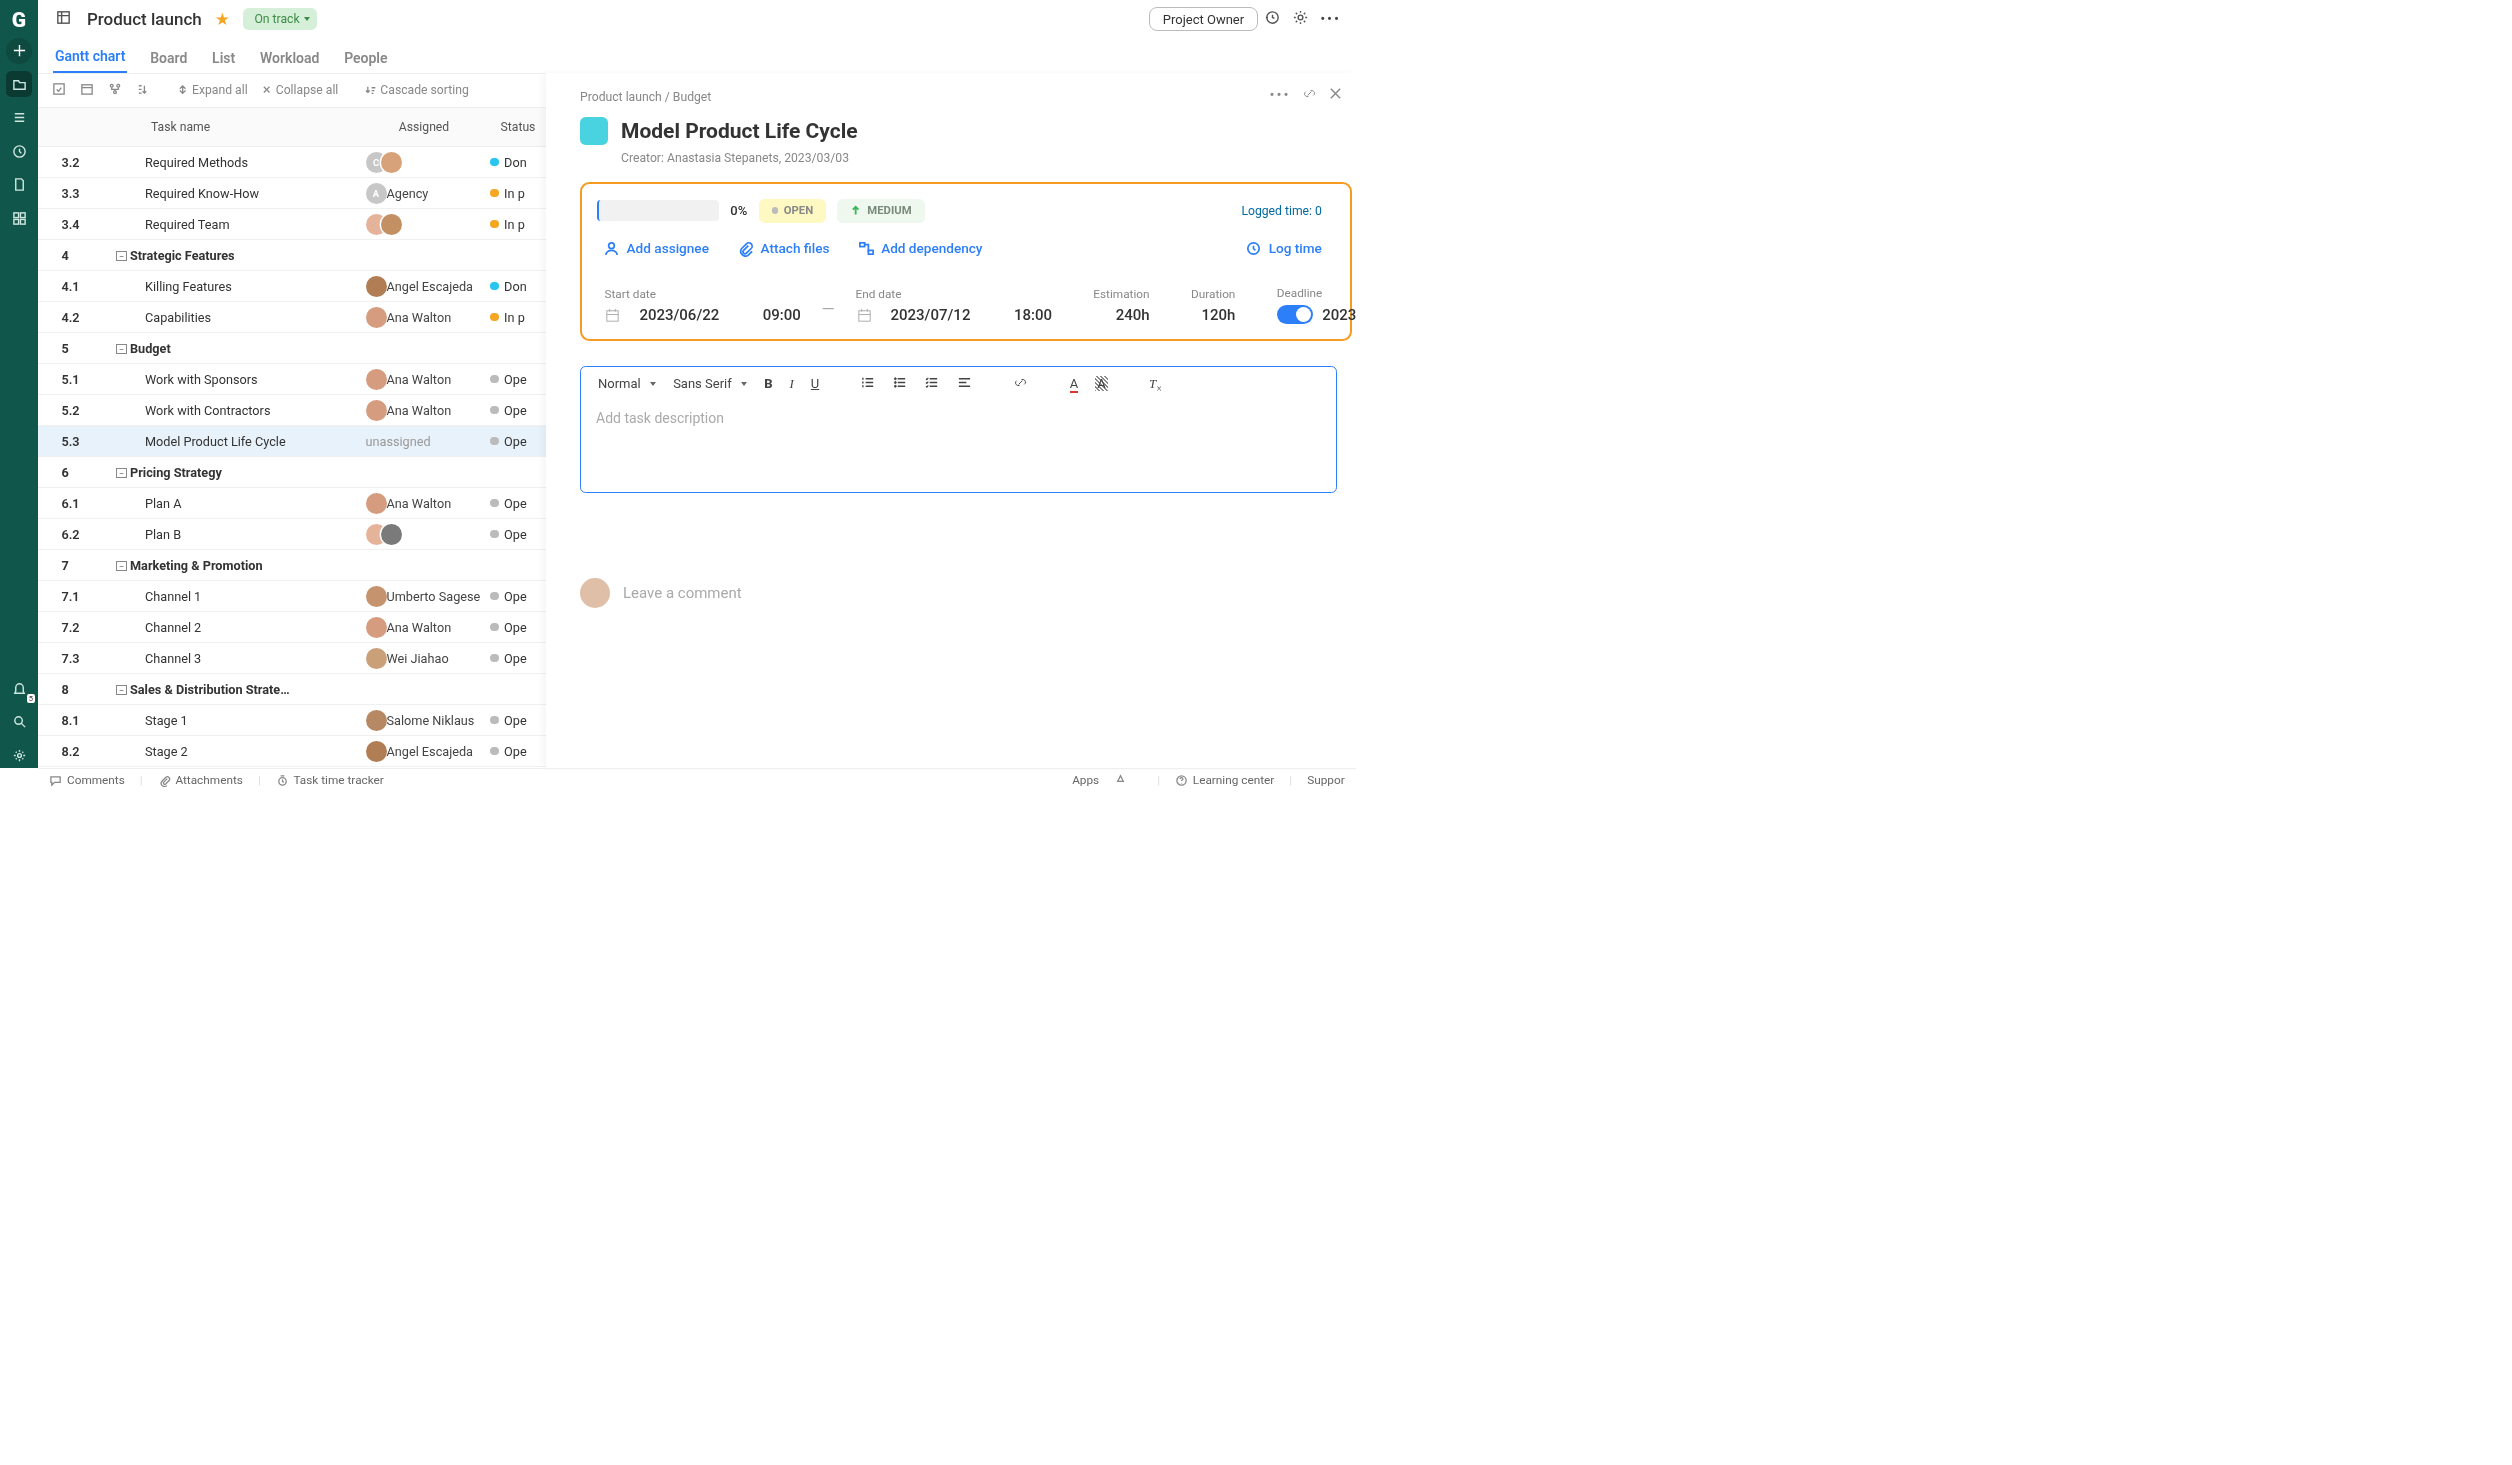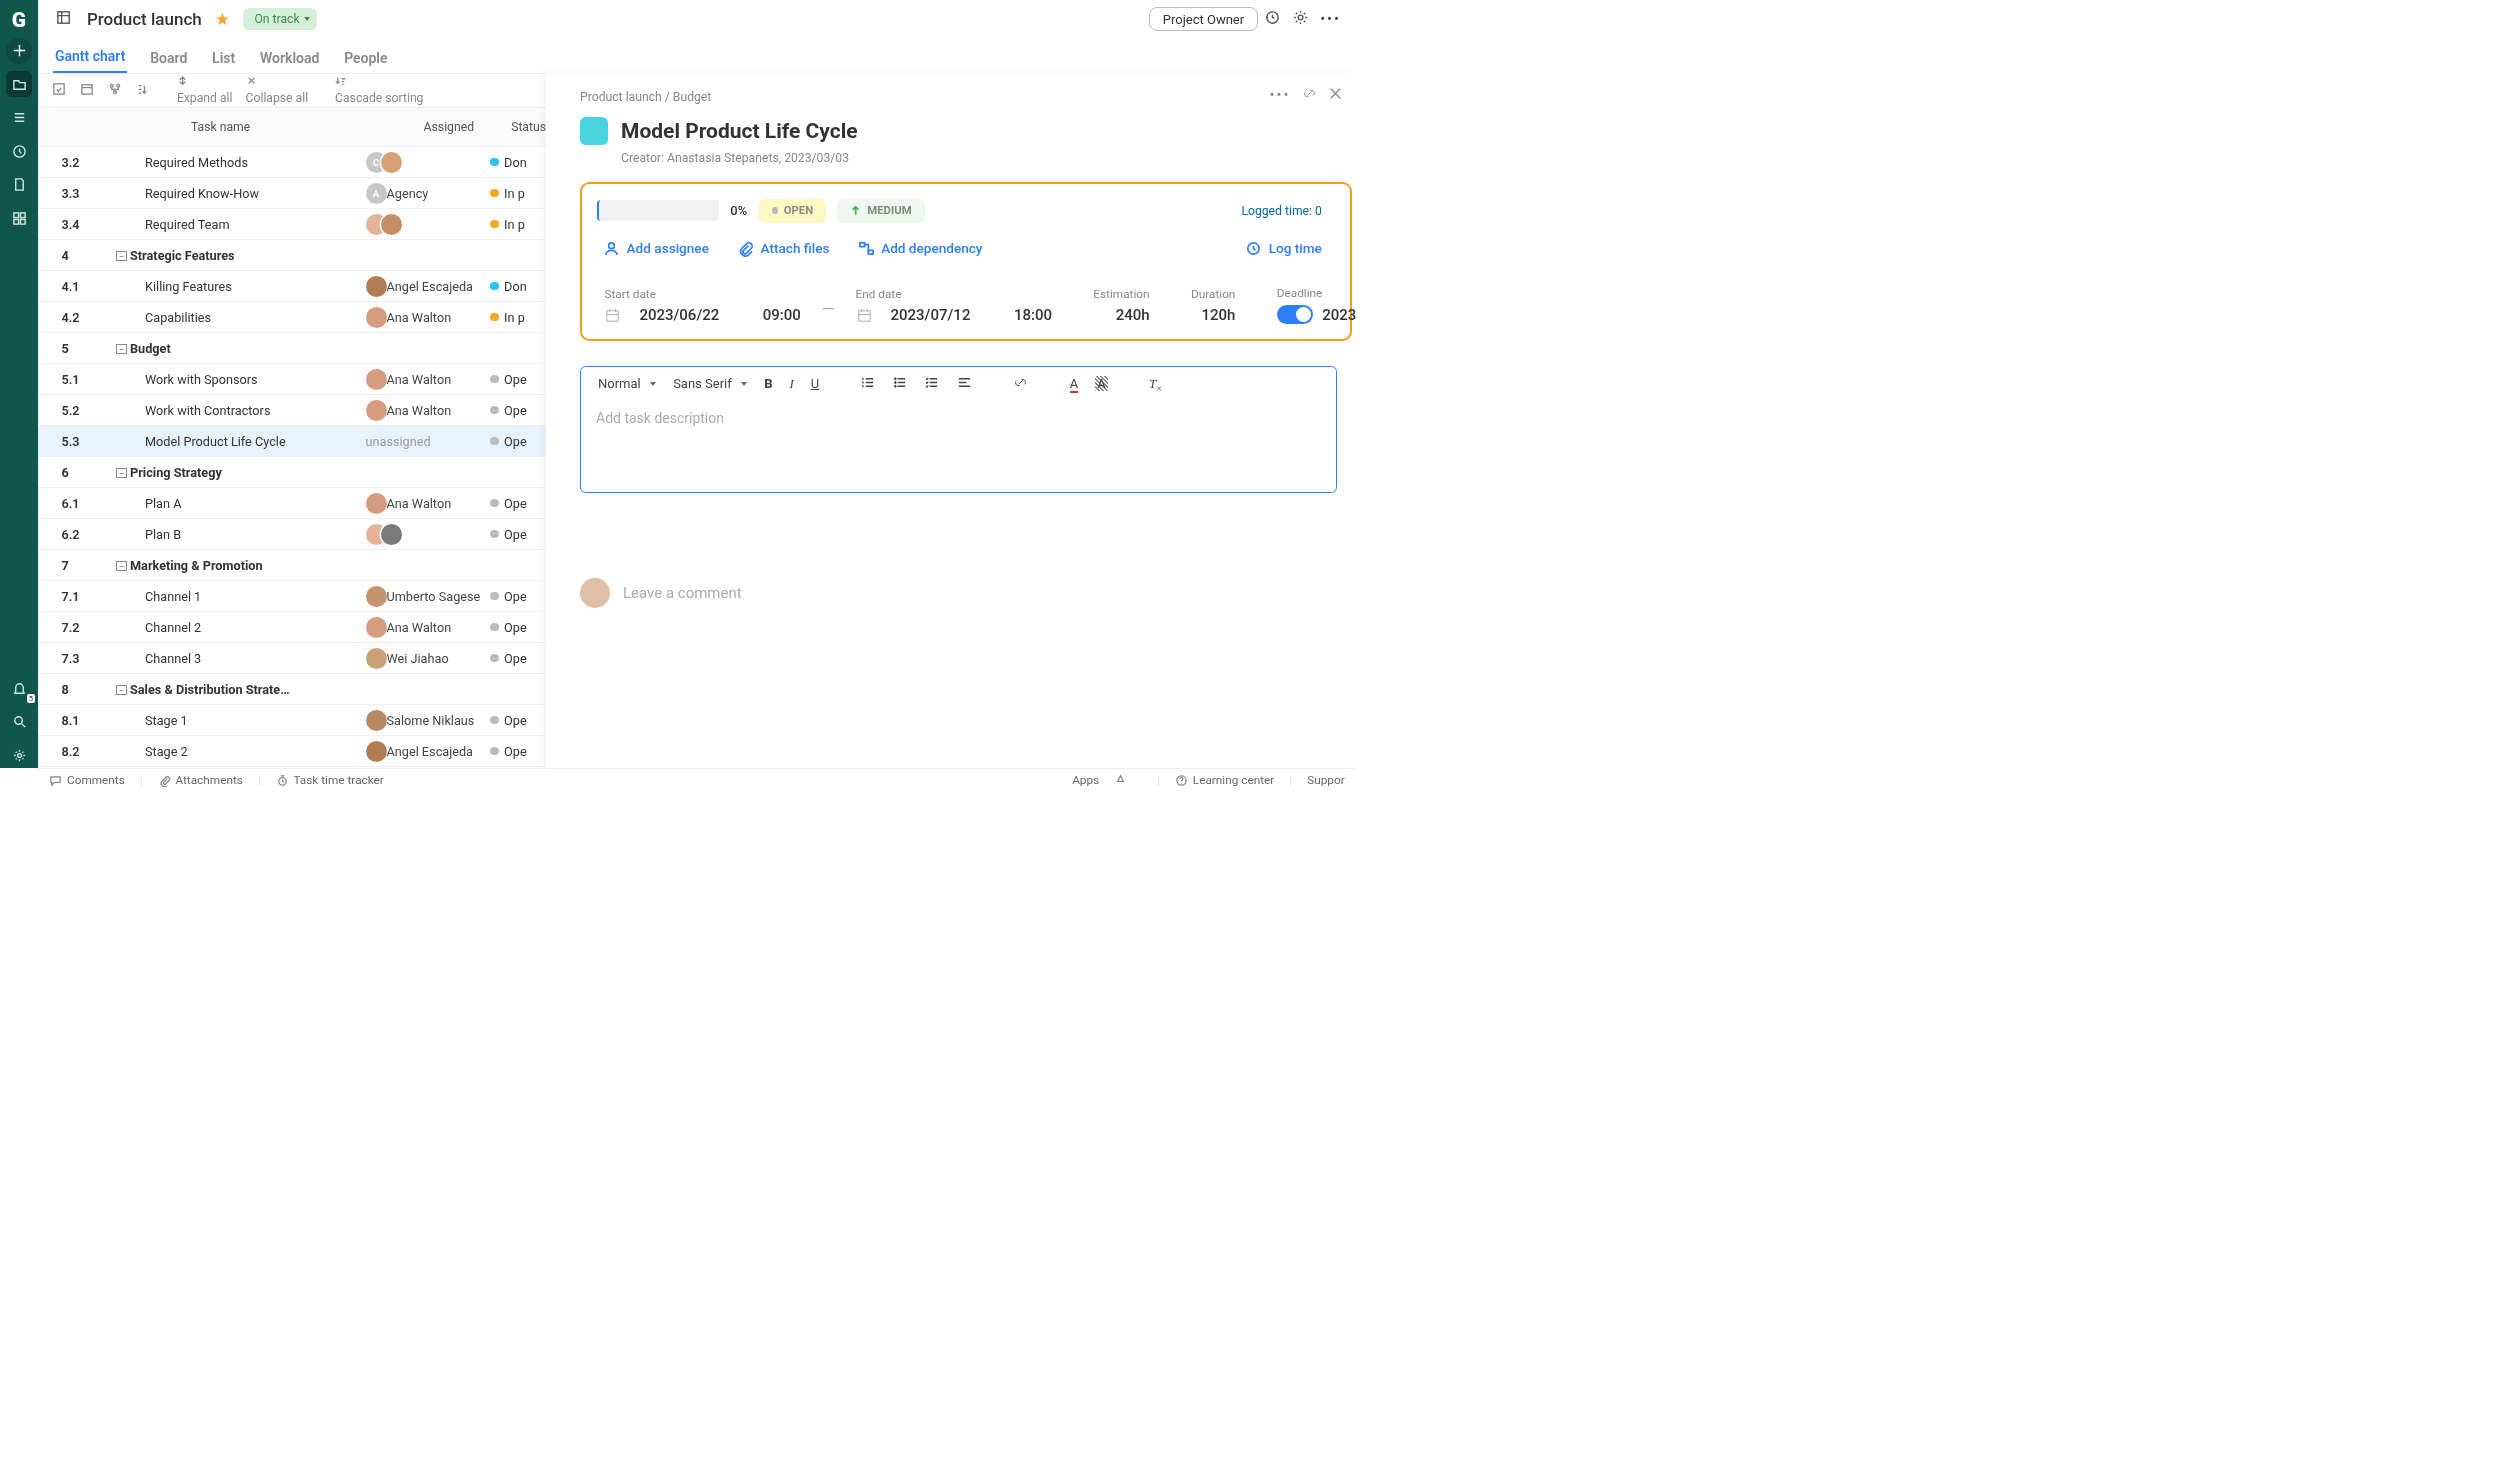"Expand all" .toolbar .lbl { align-items: none -> center; flex-direction: column -> none }
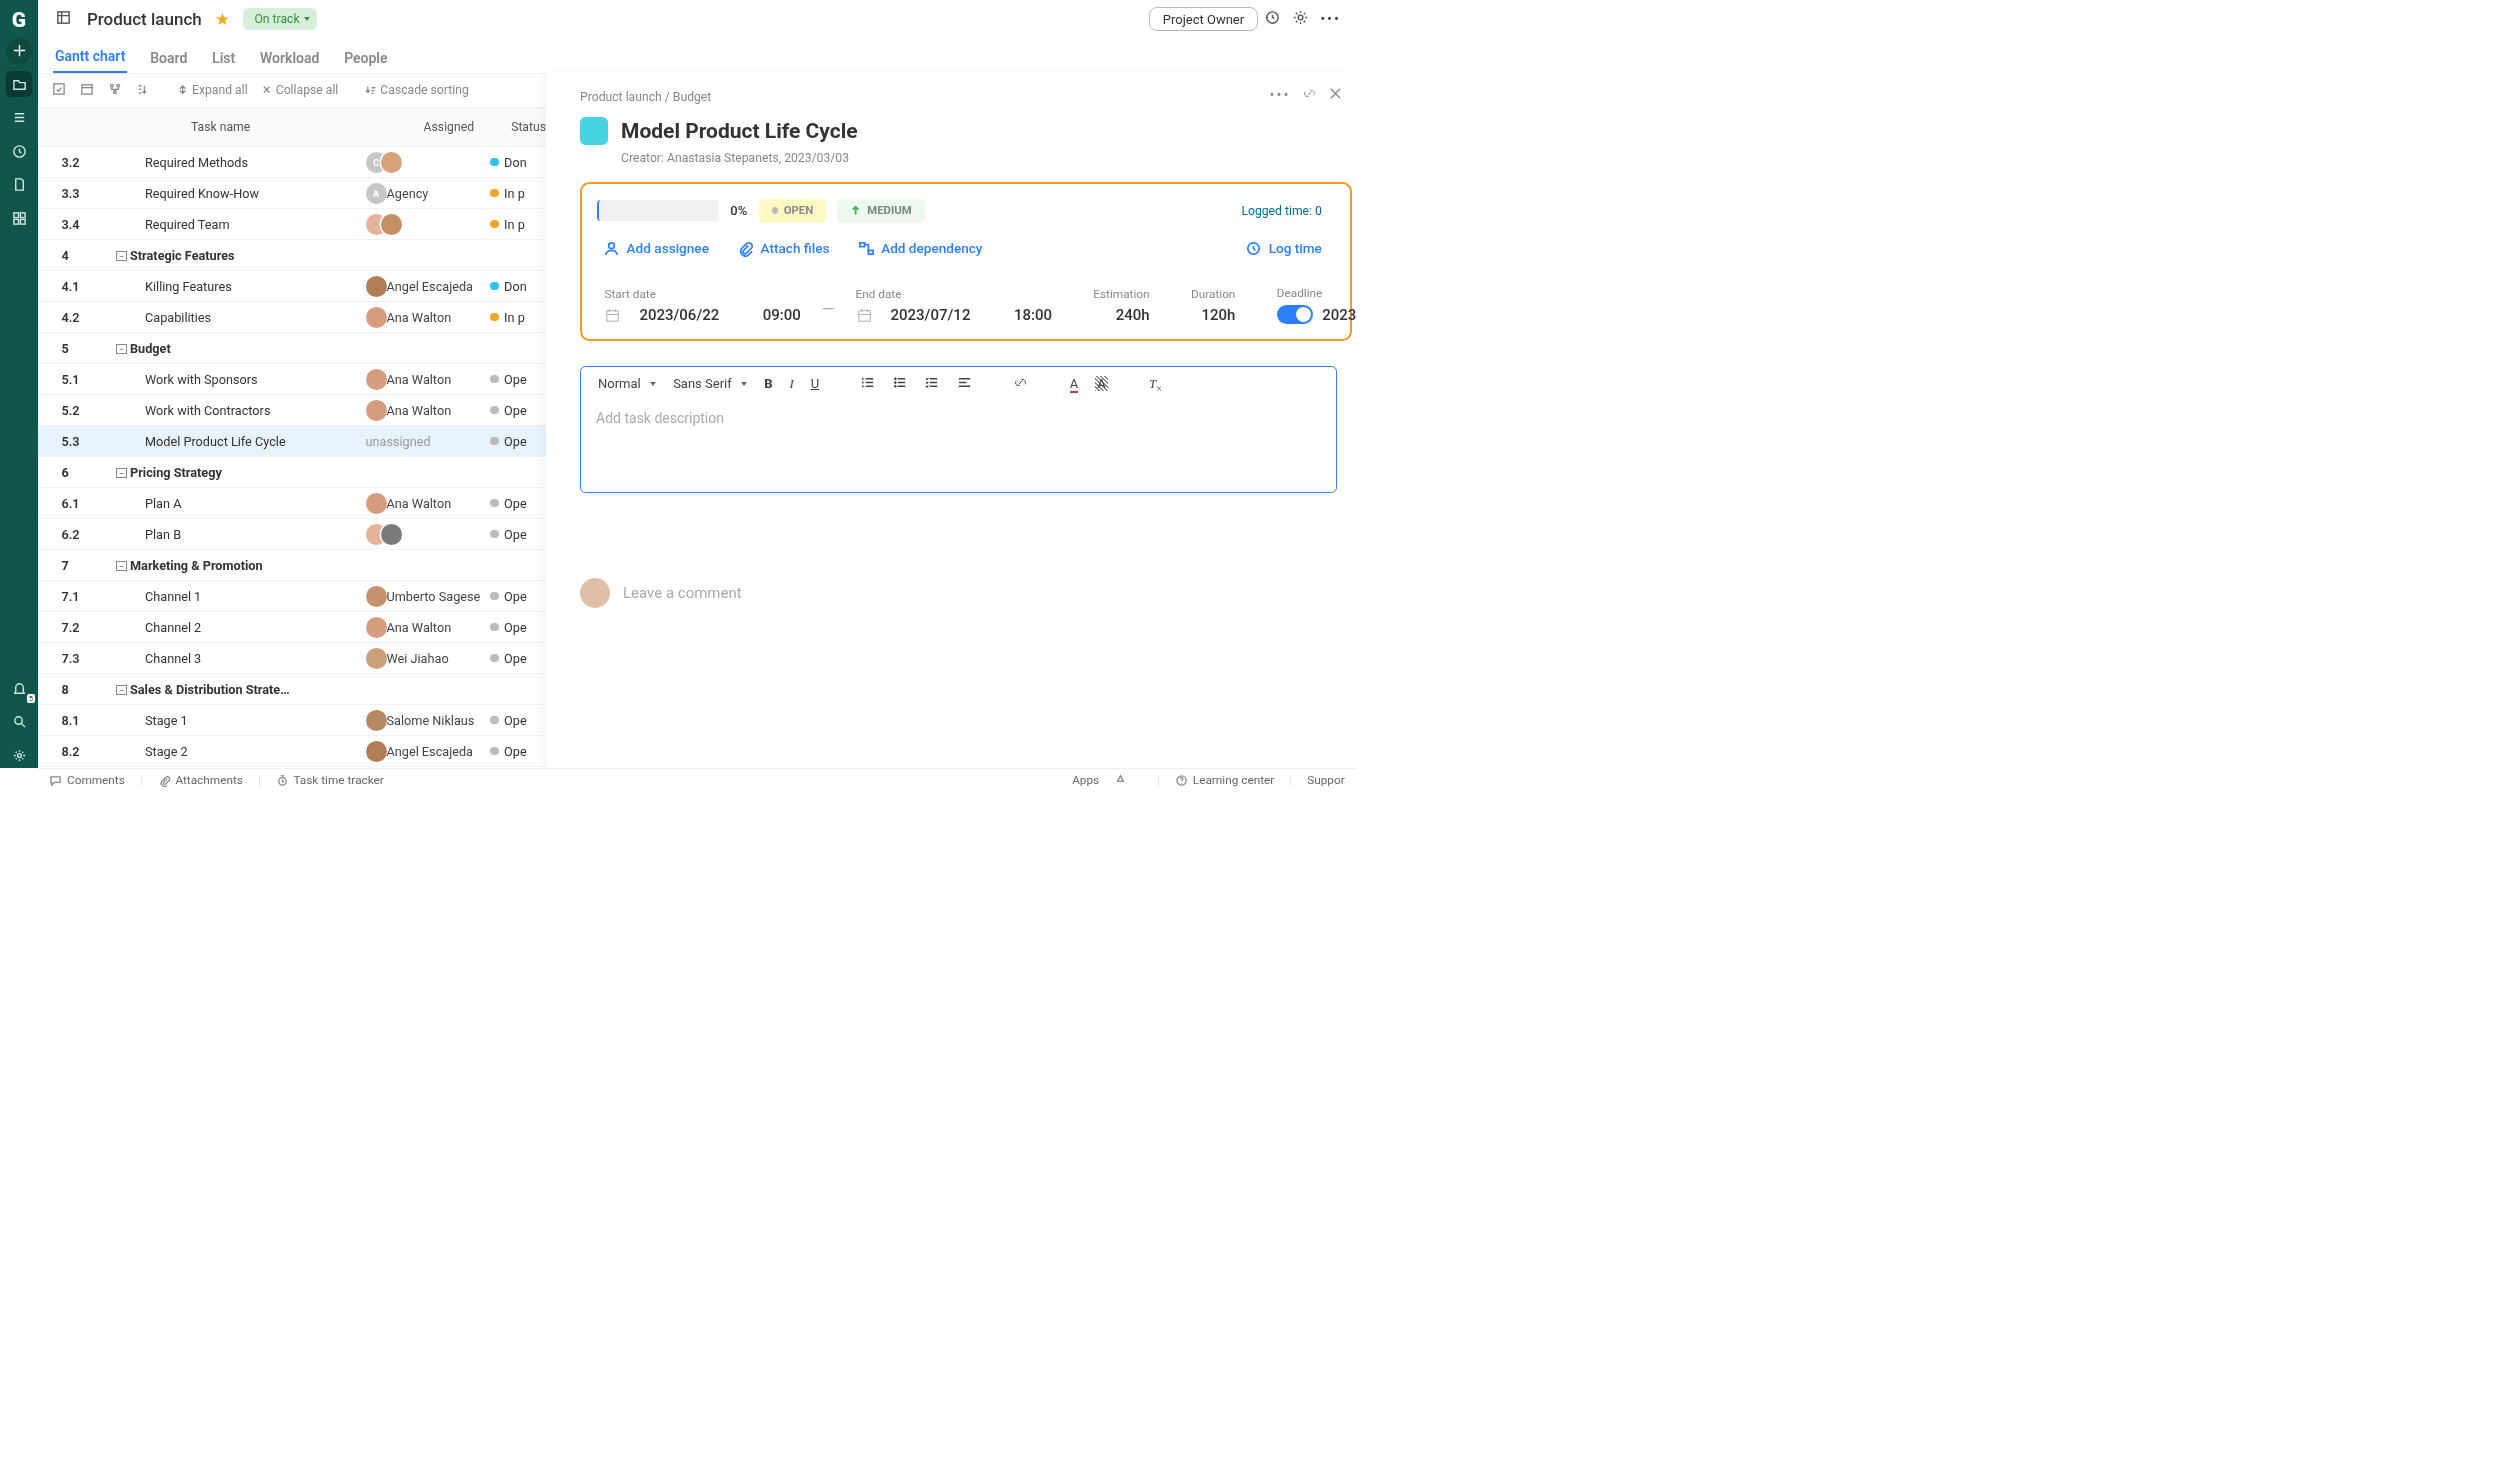"Task name" .col-name { margin-left: 40px -> none }
